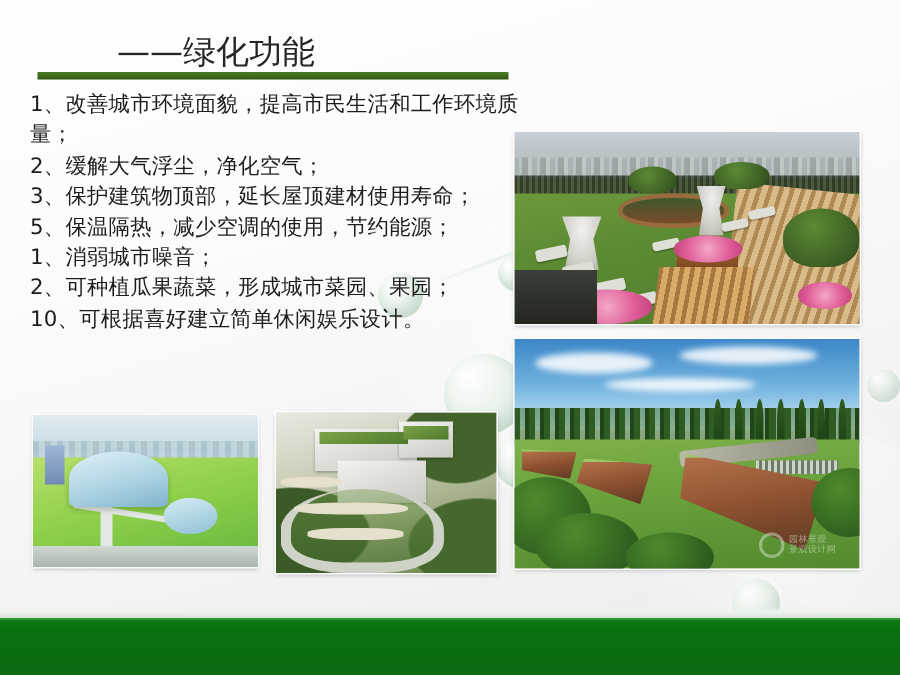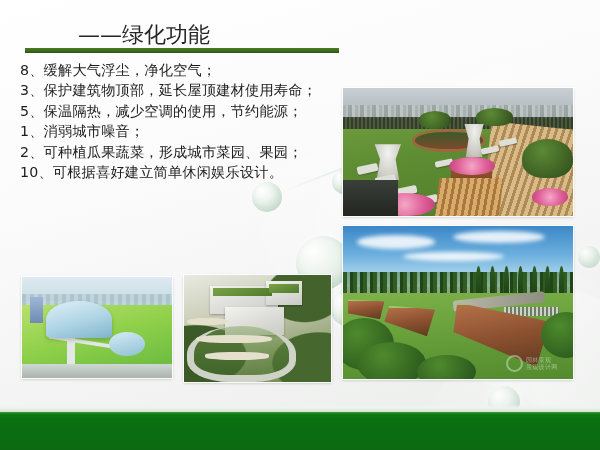"1、改善城市环境面貌，提高市民生活和工作环境质量；" li.wrap { html: none -> <li>1、改善城市环境面貌，提高市民生活和工作环境质量；</li> }
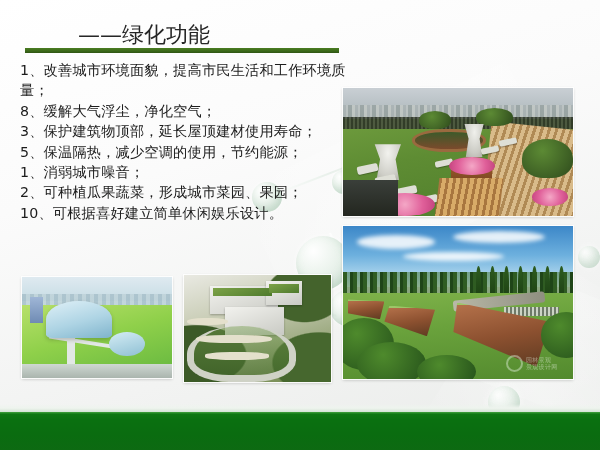"8、缓解大气浮尘，净化空气；" li { text: 8 -> 2 }
